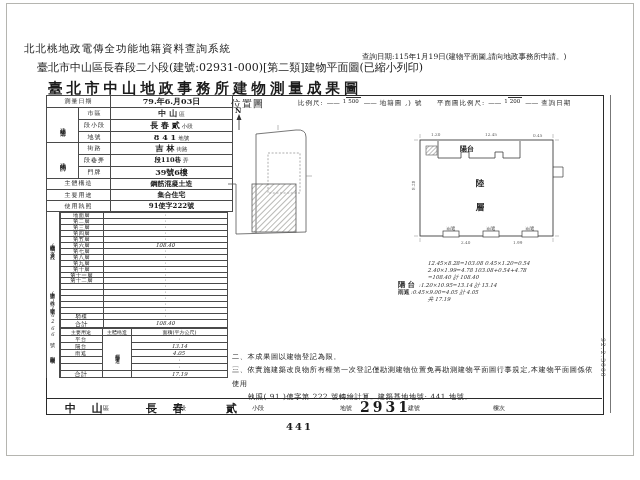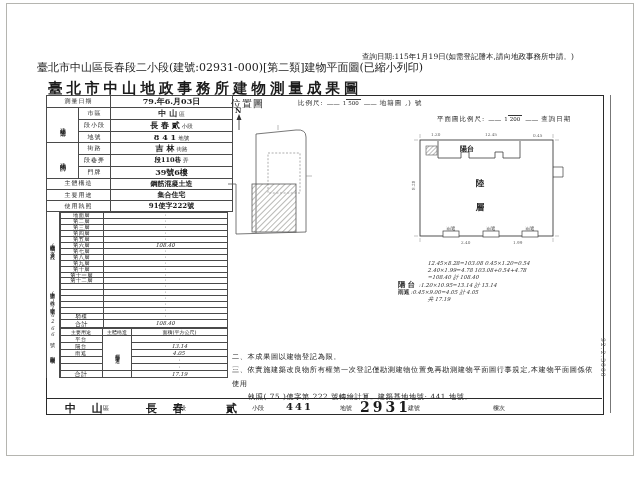"北北桃地政電傳全功能地籍資料查詢系統" div.hdr1 { html: none -> <div>北北桃地政電傳全功能地籍資料查詢系統</div> }
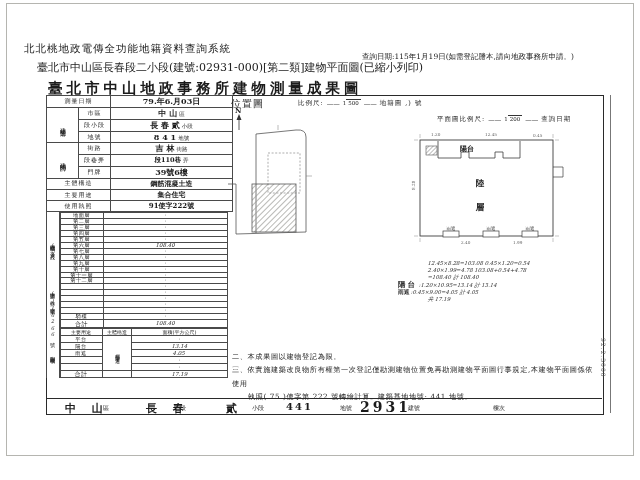"查詢日期:115年1月19日(如需登記謄本,請向地政事務所申請。)" div.hdrd { text: 如需登記謄本 -> 建物平面圖 }
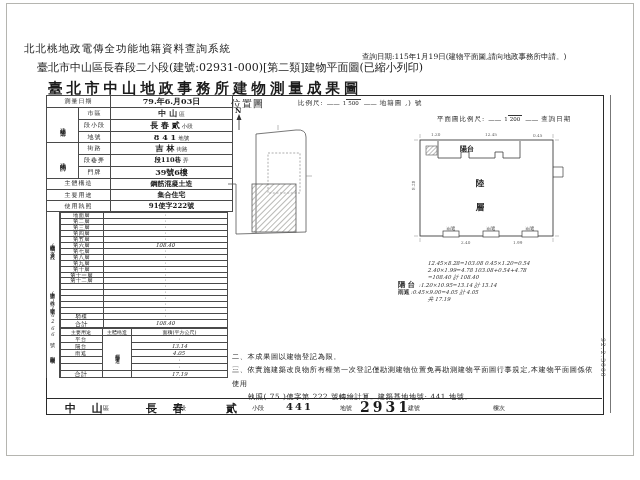"比例尺:" .scaleRow { align-items: center -> none }
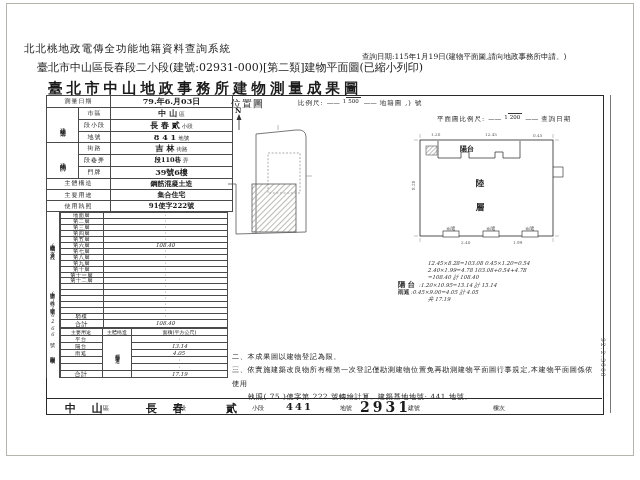"平面圖比例尺:" div.scaleRow { top: 115px -> 99px }
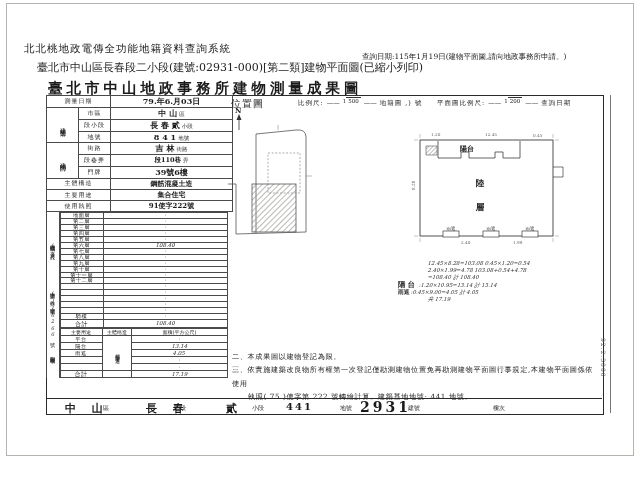"執照( 75 )使字第 222 號轉繪計算。建築基地地號:" span.ind { text: 75 -> 91 }
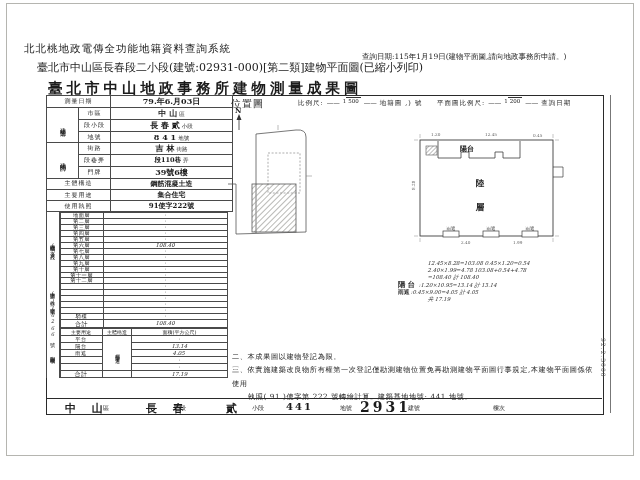"441" .fnum { margin-top: none -> 20px }
